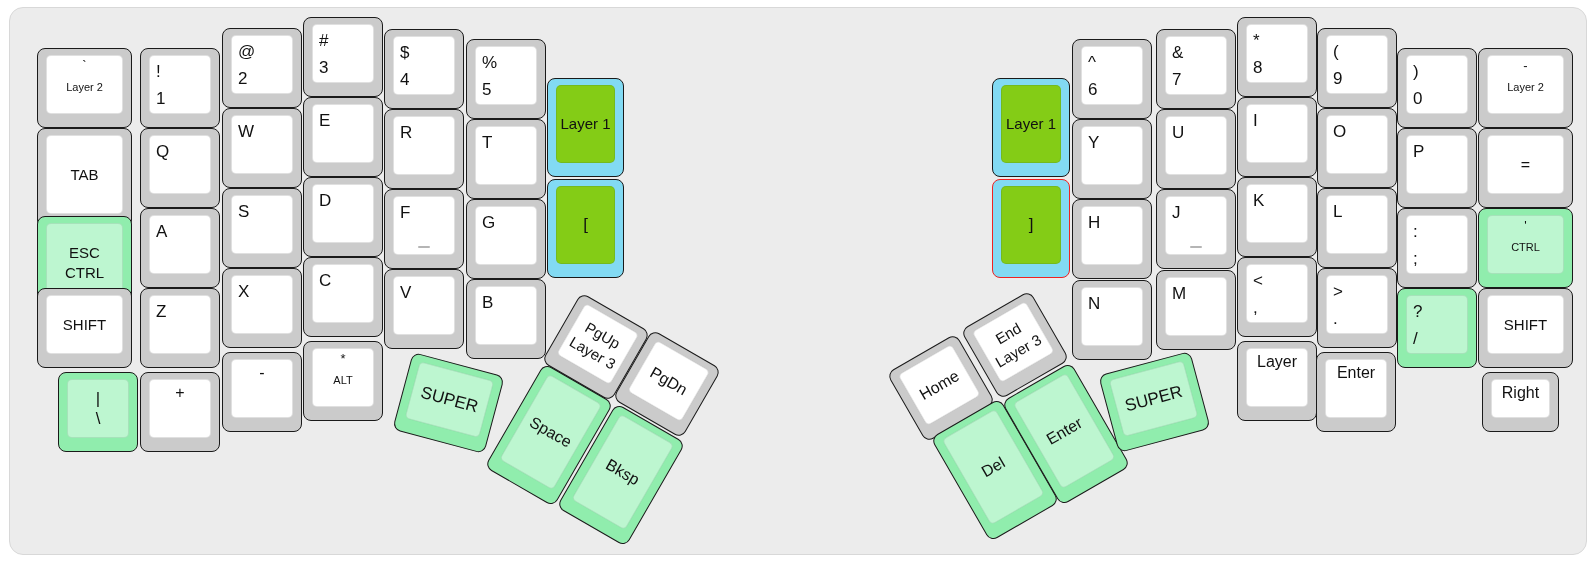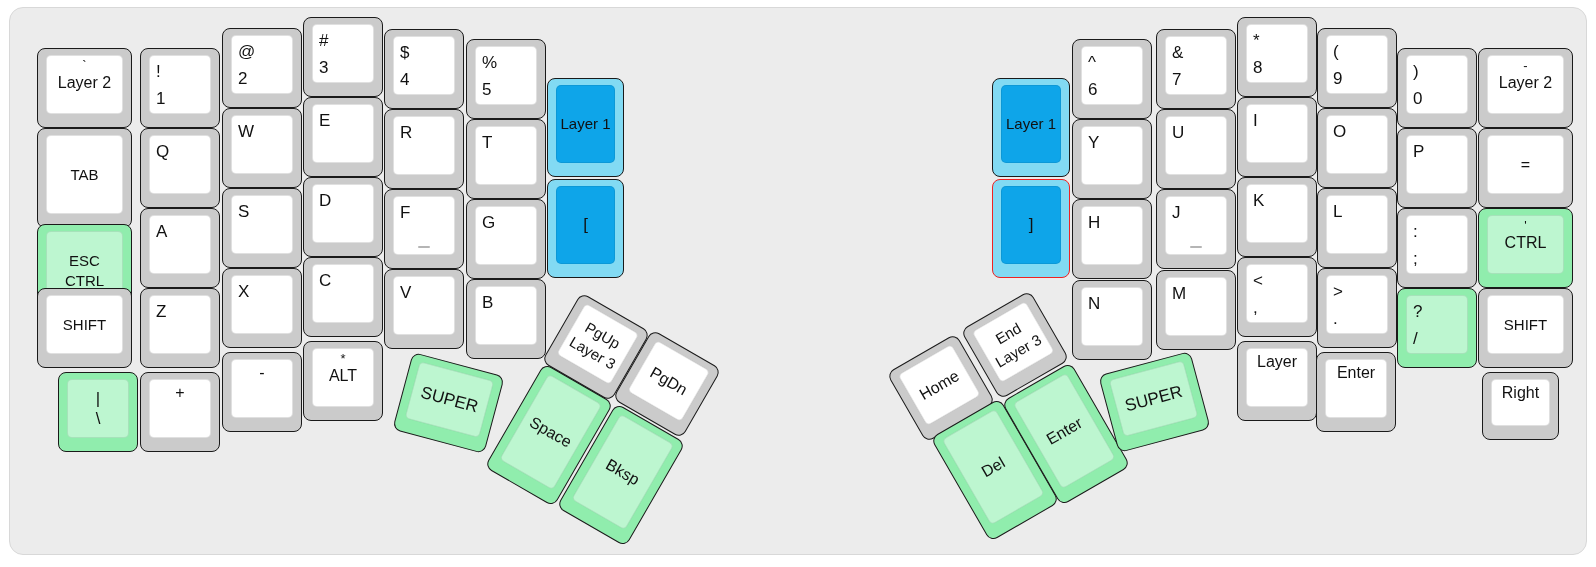"Layer 2" .face.stack .line-1 { font-size: 16px -> 11px; margin-top: none -> 5px }
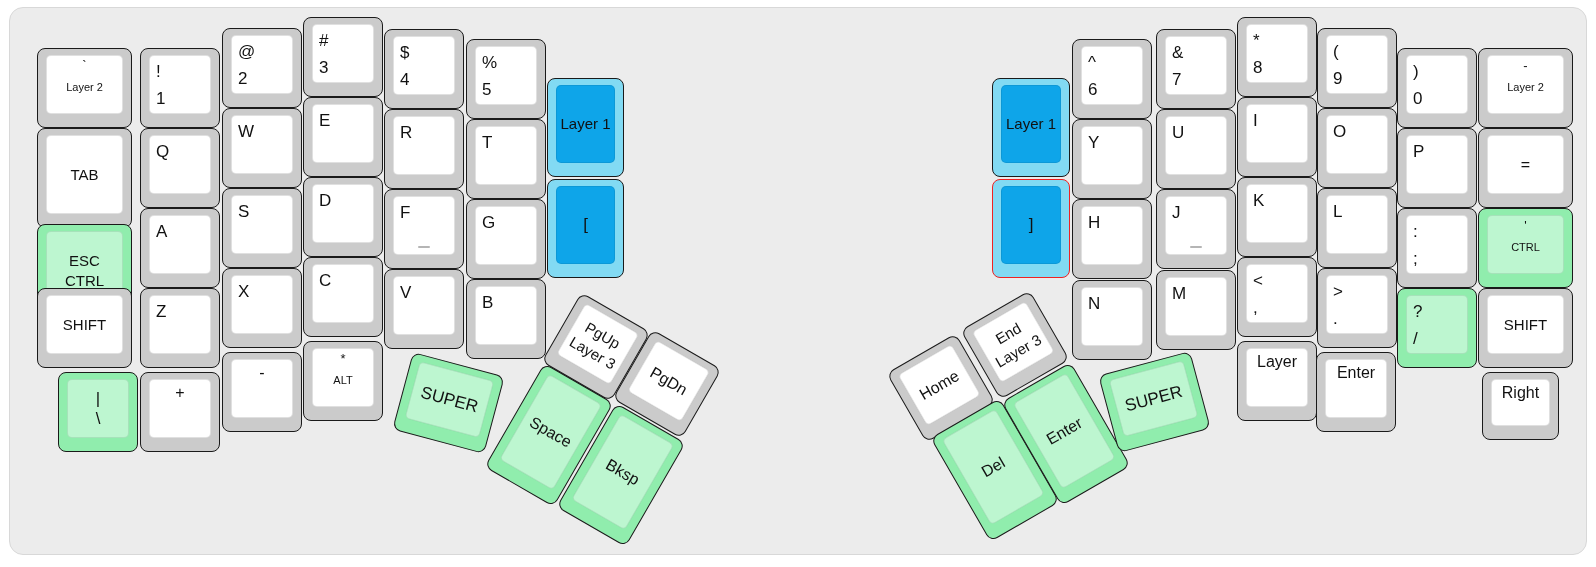"Layer 1" .key.blue .face { background: #0ea5e9 -> #84cc16 }
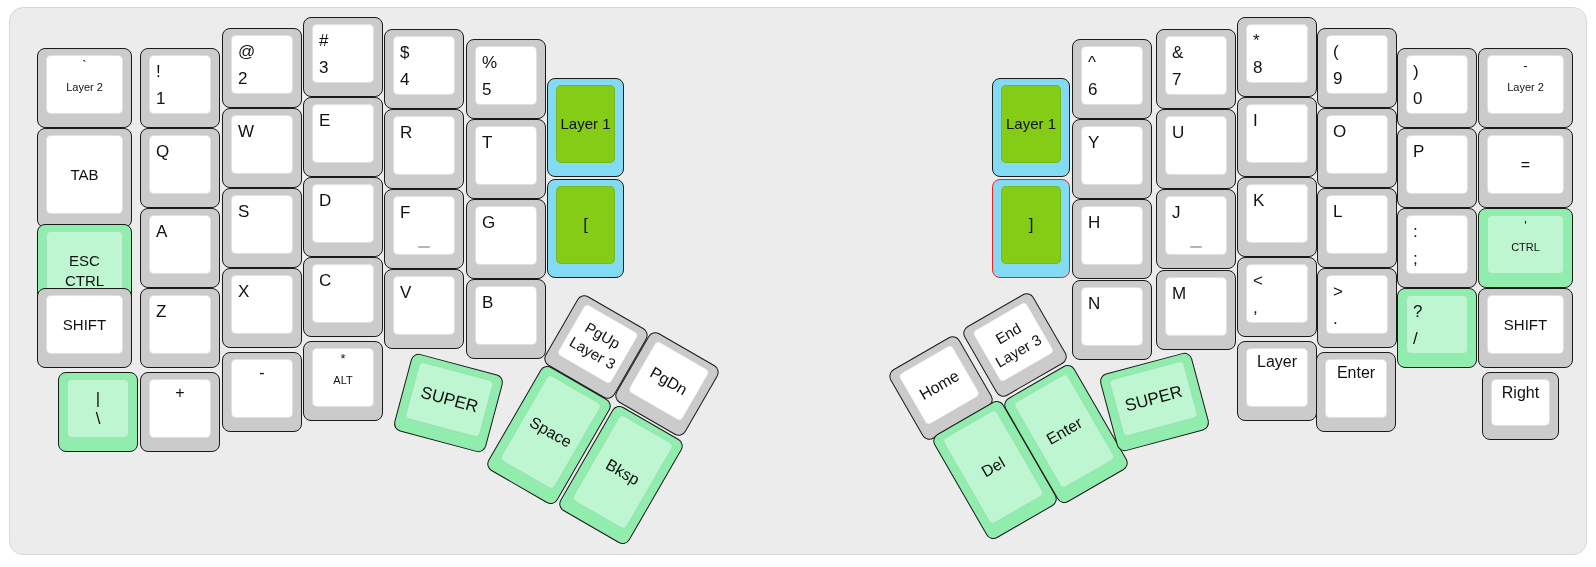"ESC" div.key { top: 224px -> 216px }
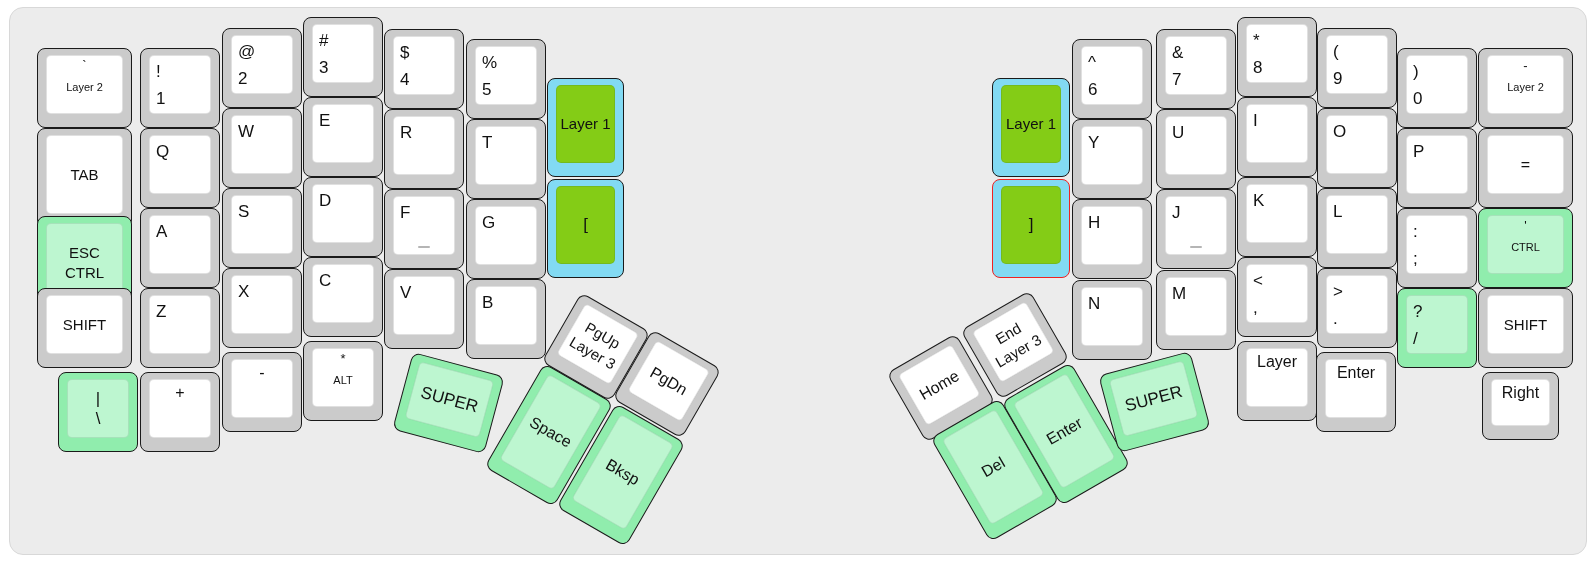"Right" div.key { height: 68px -> 60px }
